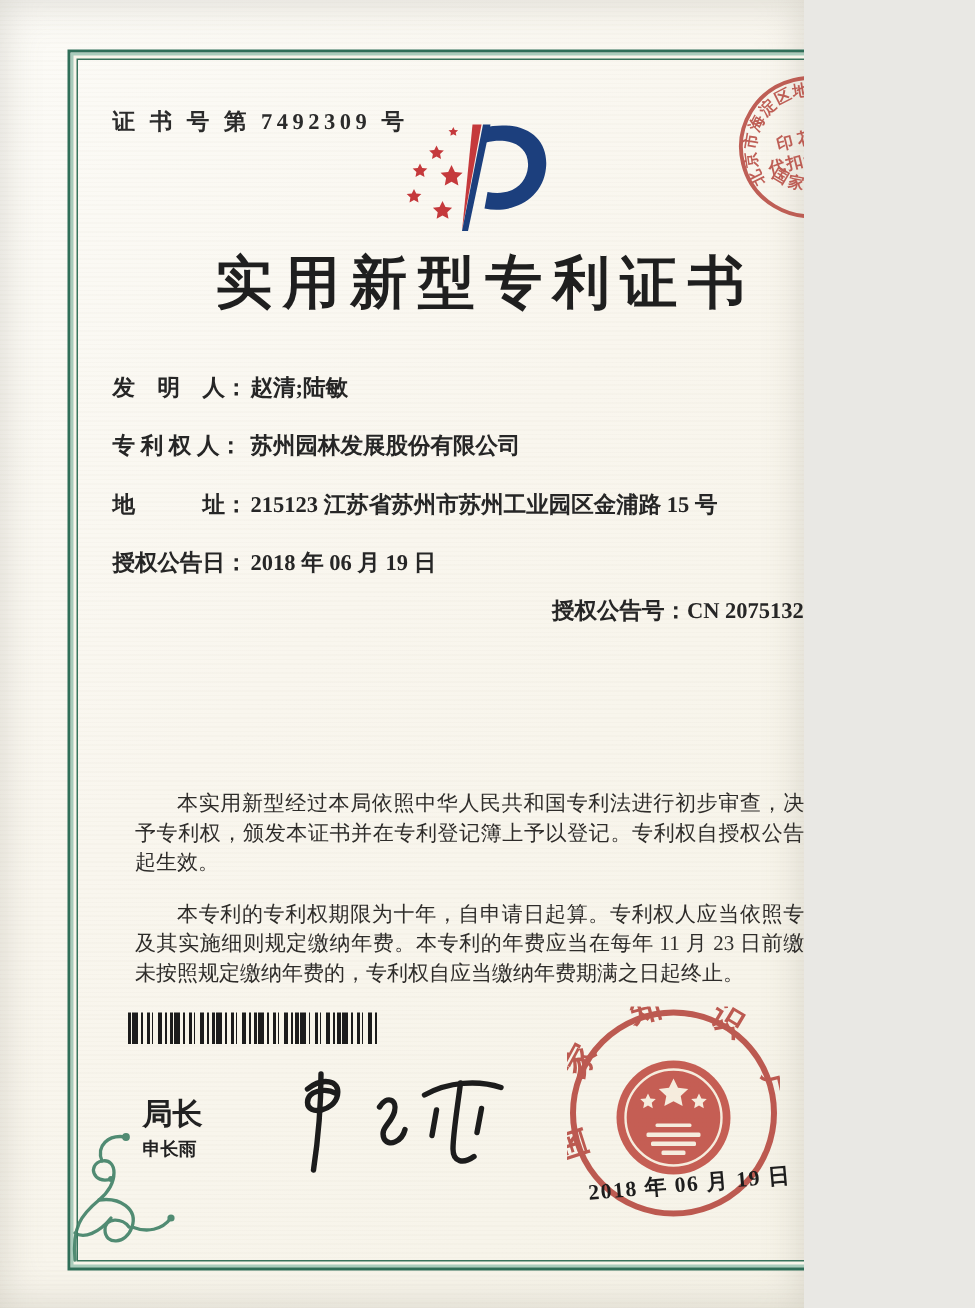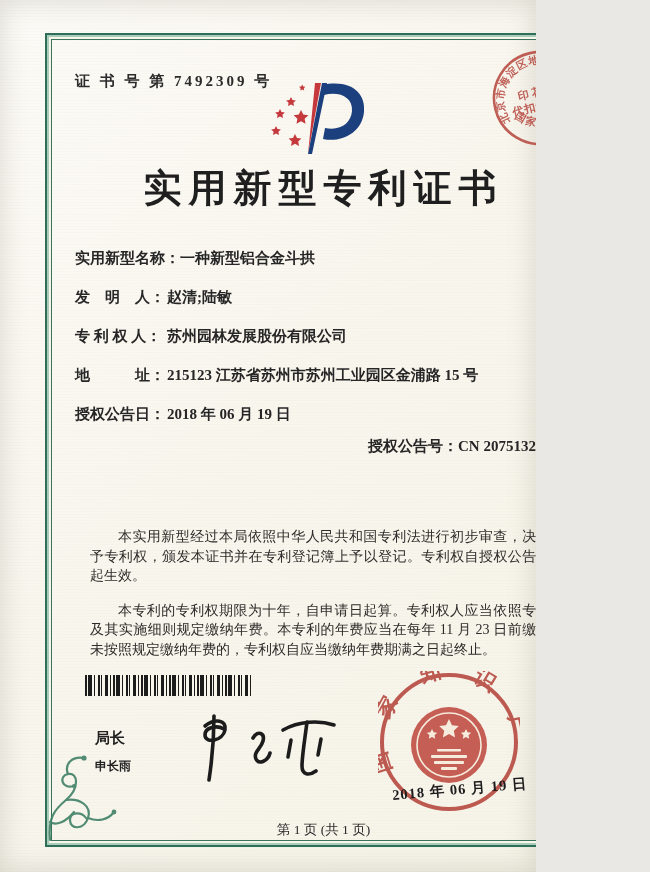"实用新型名称：一种新型铝合金斗拱" div.field-row { html: <div> <span>实用新型名称：</span><span>一种新型铝合金斗拱</span> </div> -> none }
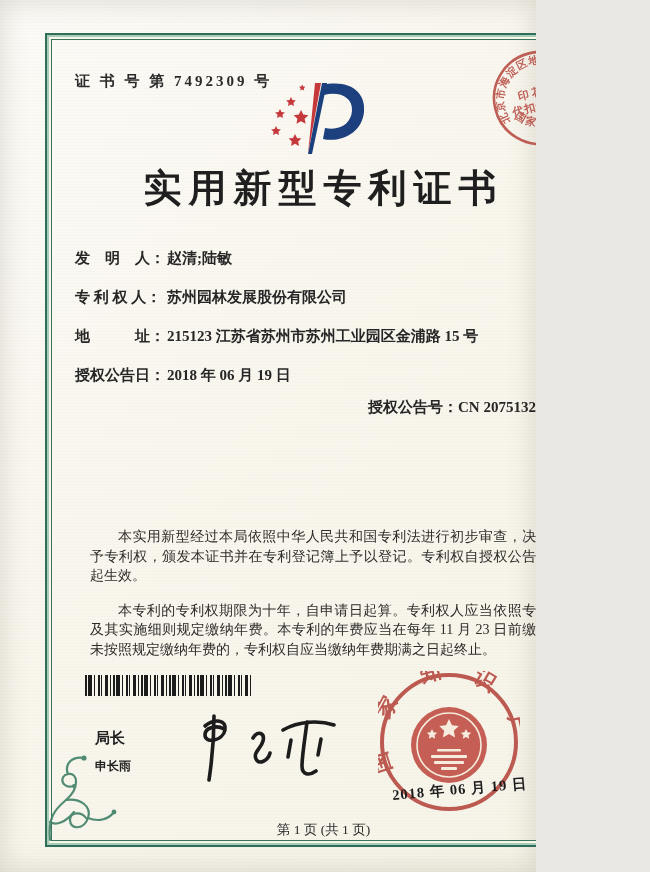"局长" .sig-title { font-size: 15px -> 20px }
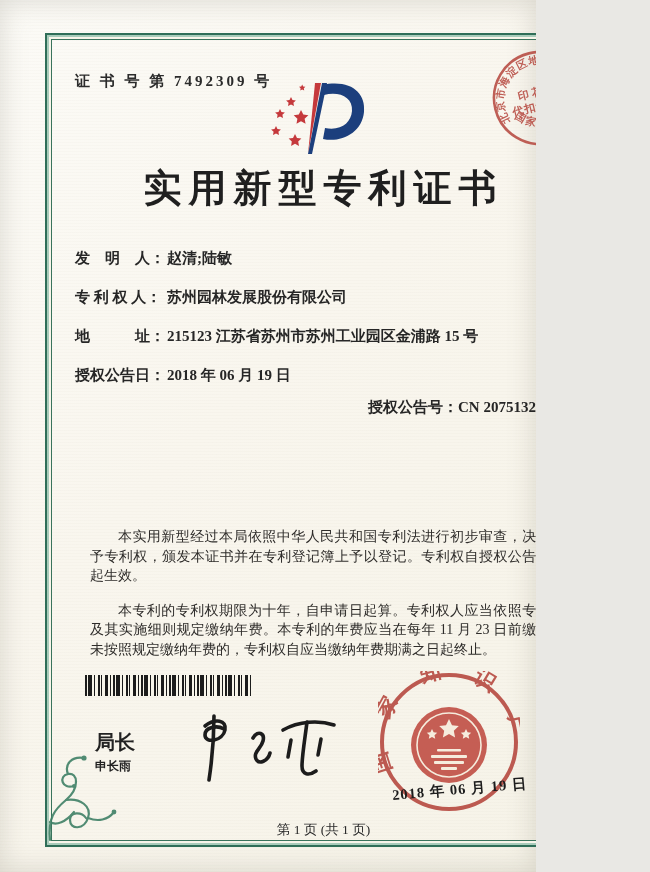"第 1 页 (共 1" div.abs { html: <div>第 1 页 (共 1 页)</div> -> none }
